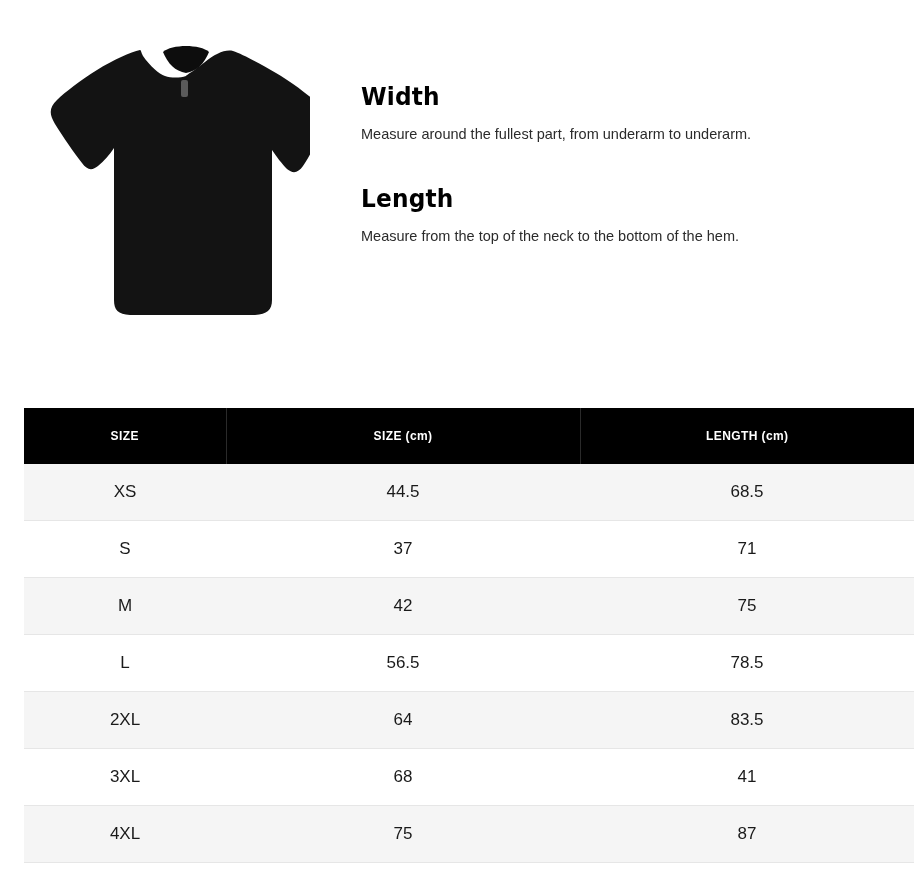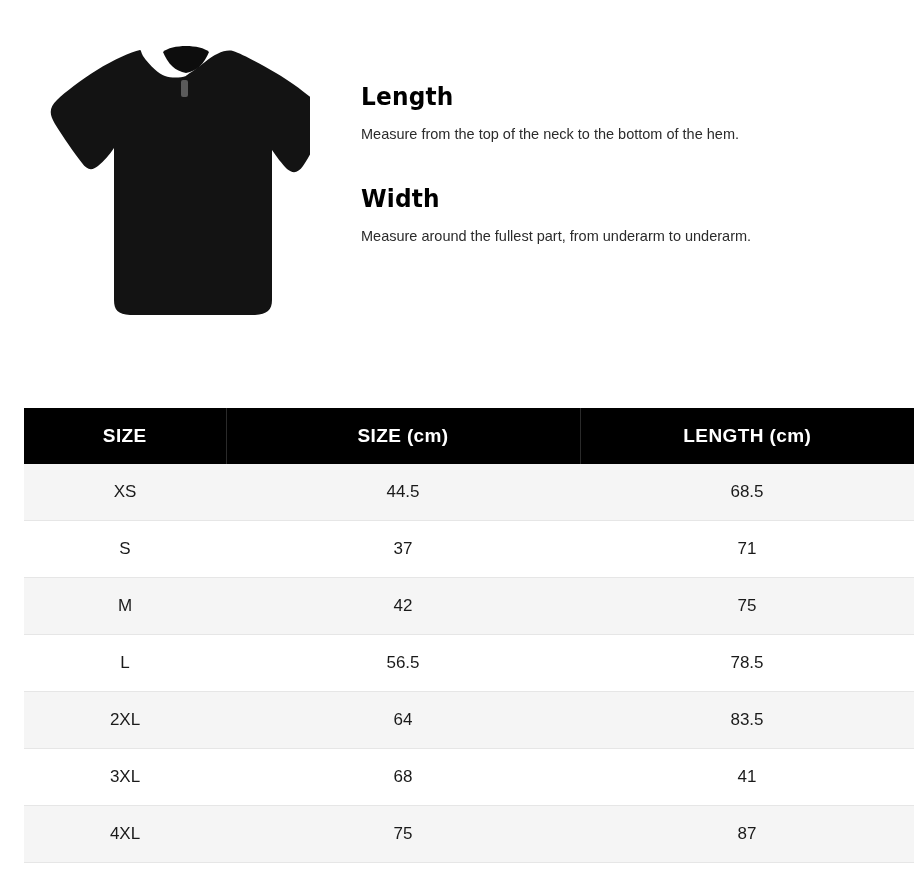"Length" div.measure-block { order: before "Width" -> after "Width" }
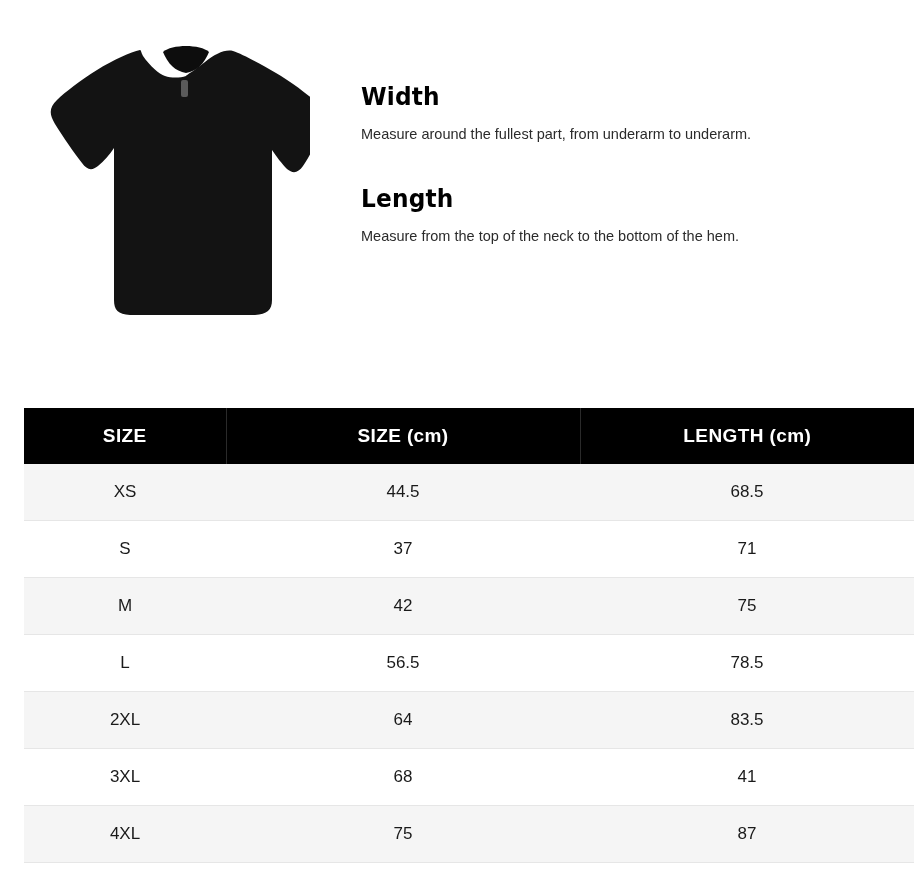"SIZE" table.size-table th { font-size: 19px -> 12px }
